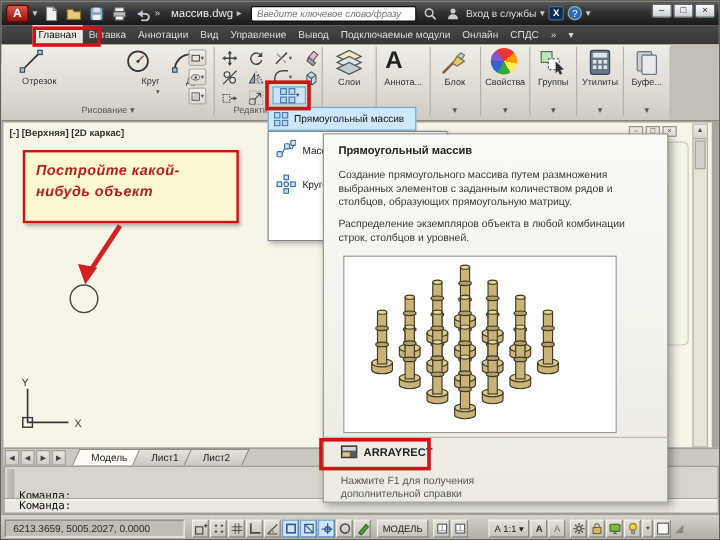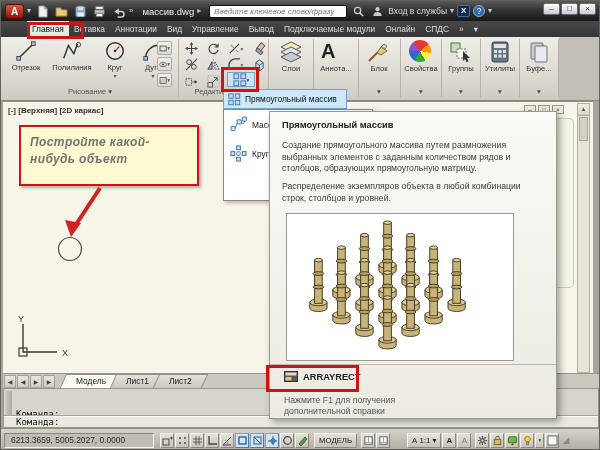"Отрезок" .bigtool { text-align: center -> right }
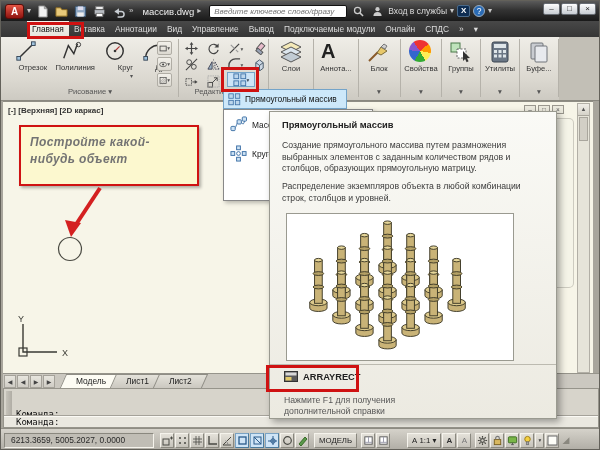"Полилиния" div.bigtool { html: <div> <svg> <use></use> </svg> <div>Полилиния</div> </div> -> none }
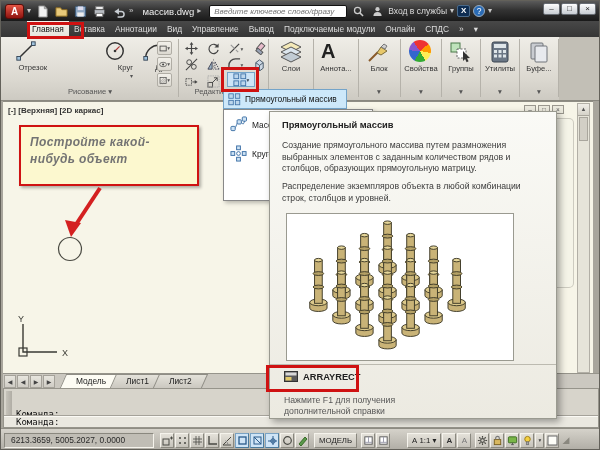"Постройте какой-нибудь объект" .note { color: #737373 -> #b91c1c }
